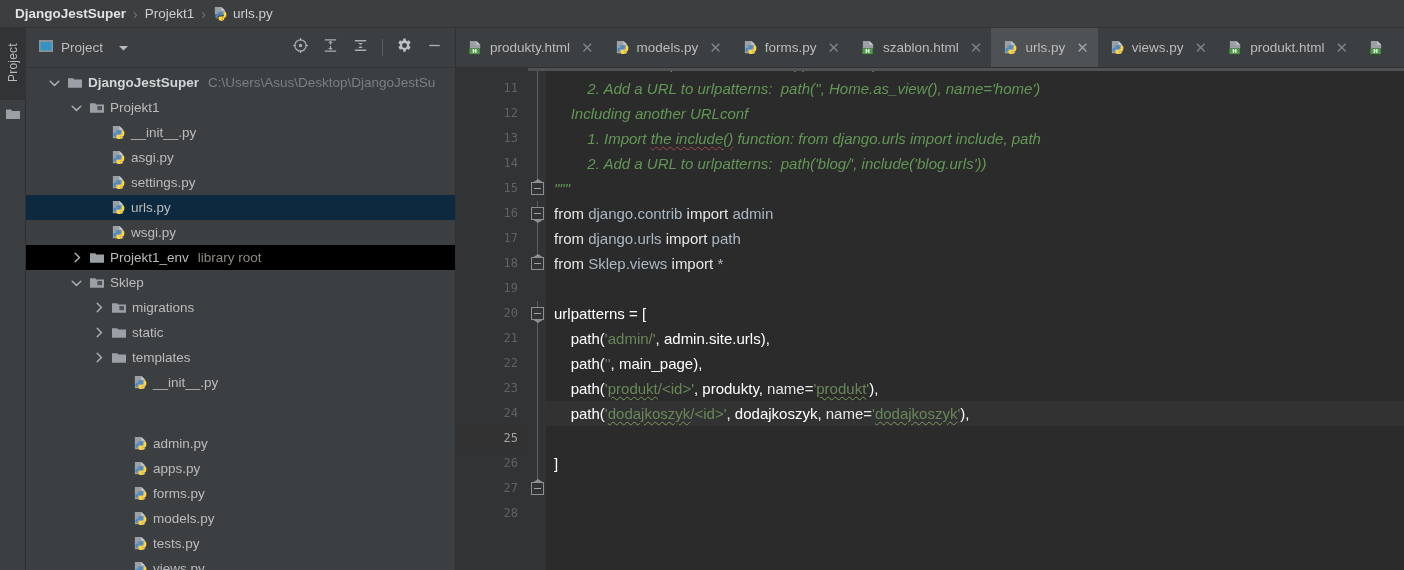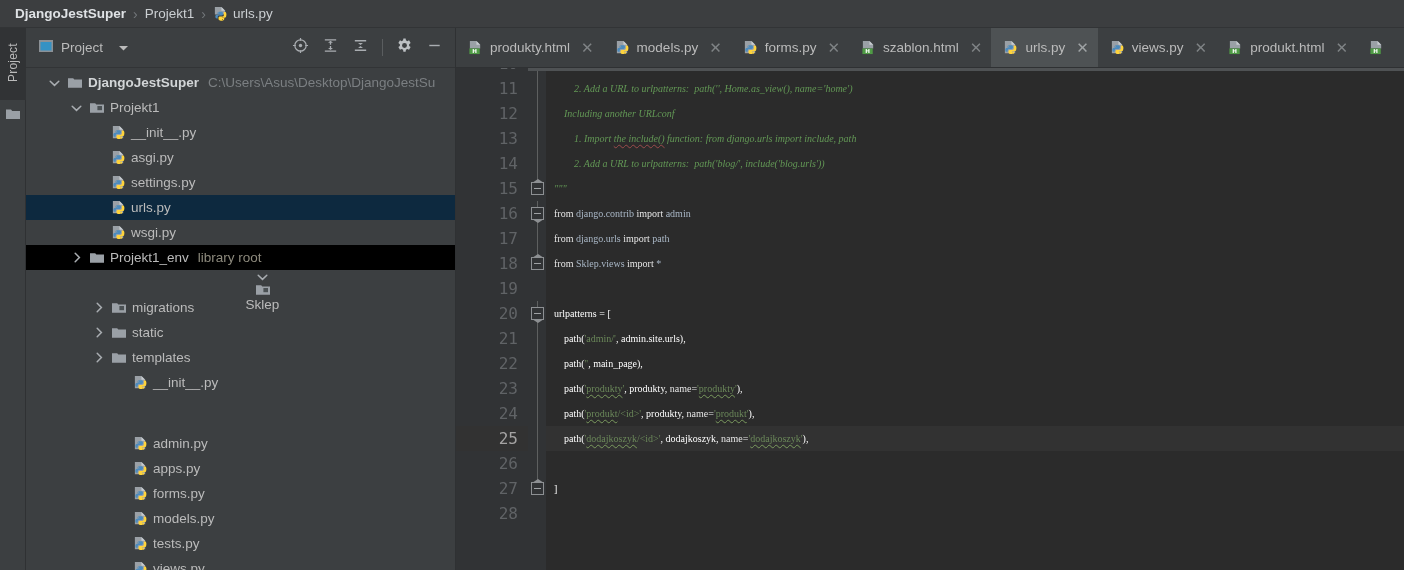"11" .gline { font-size: 16px -> 12px }
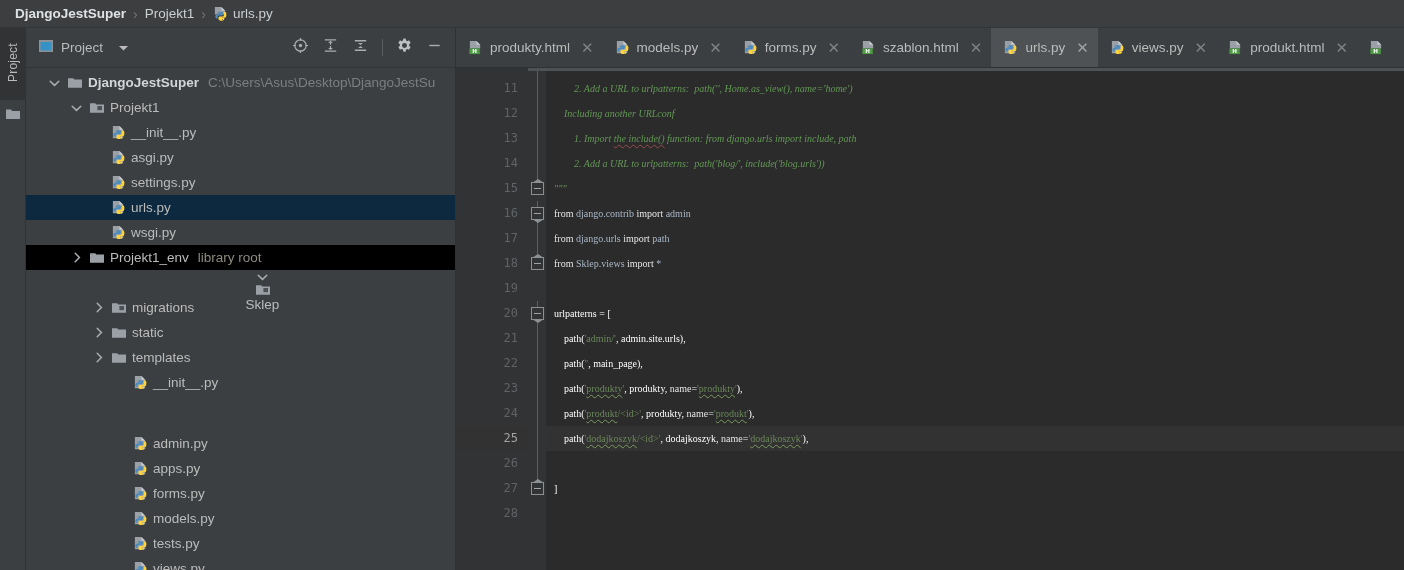"2. Add a URL to" .code { font-family: Liberation Serif, serif -> Liberation Sans, sans-serif; font-size: 10px -> 15px }
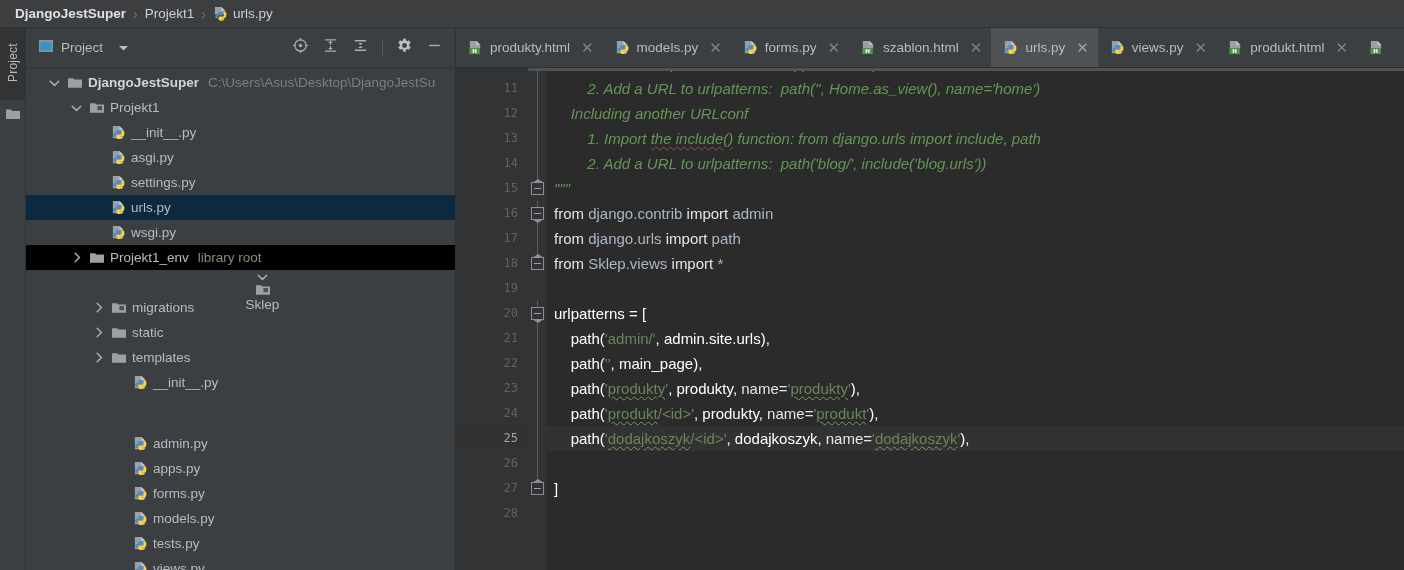"Sklep" div.row { flex-direction: column -> none }
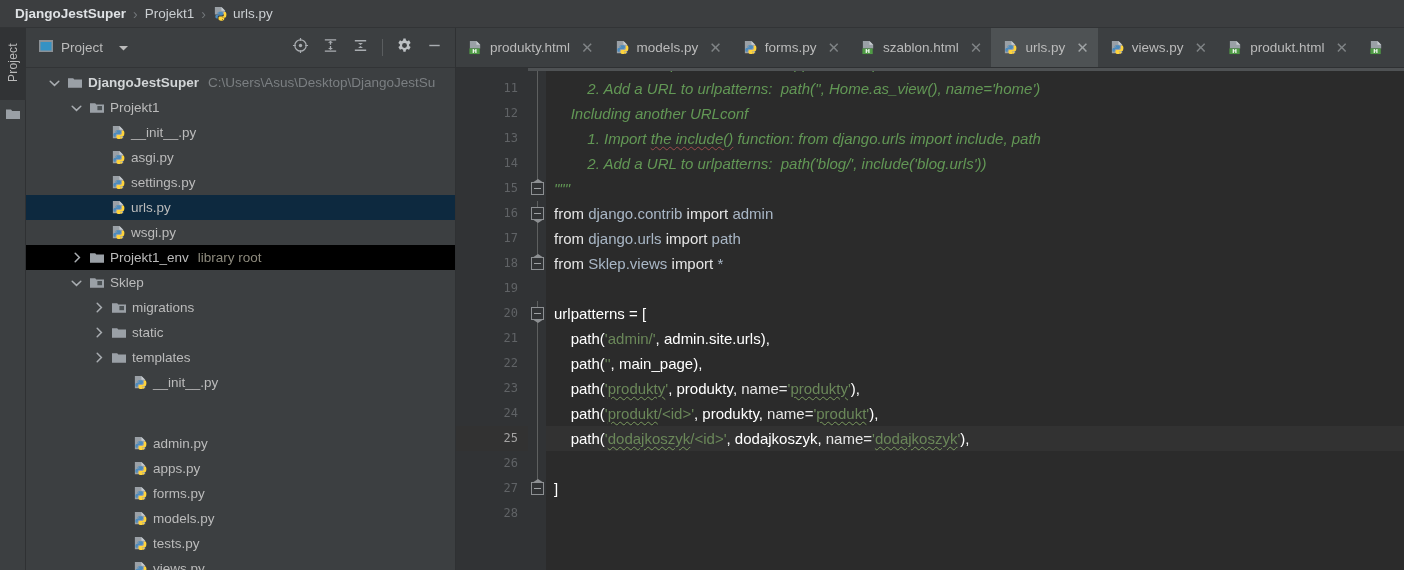"path('produkty', produkty," div.cline { html: <div><span> path(</span><span>'</span><span>produkty</span><span>'</span><span>, produkty, </span><span>name=</span><span>'</span><span>produkty</span><span>'</span><span>),</span></div> -> none }
